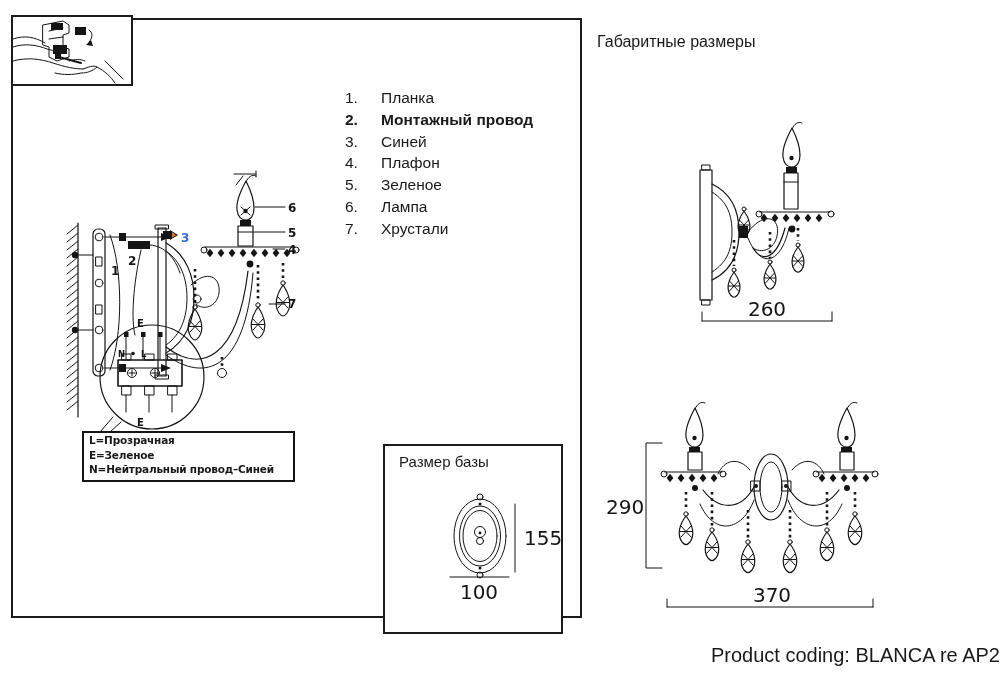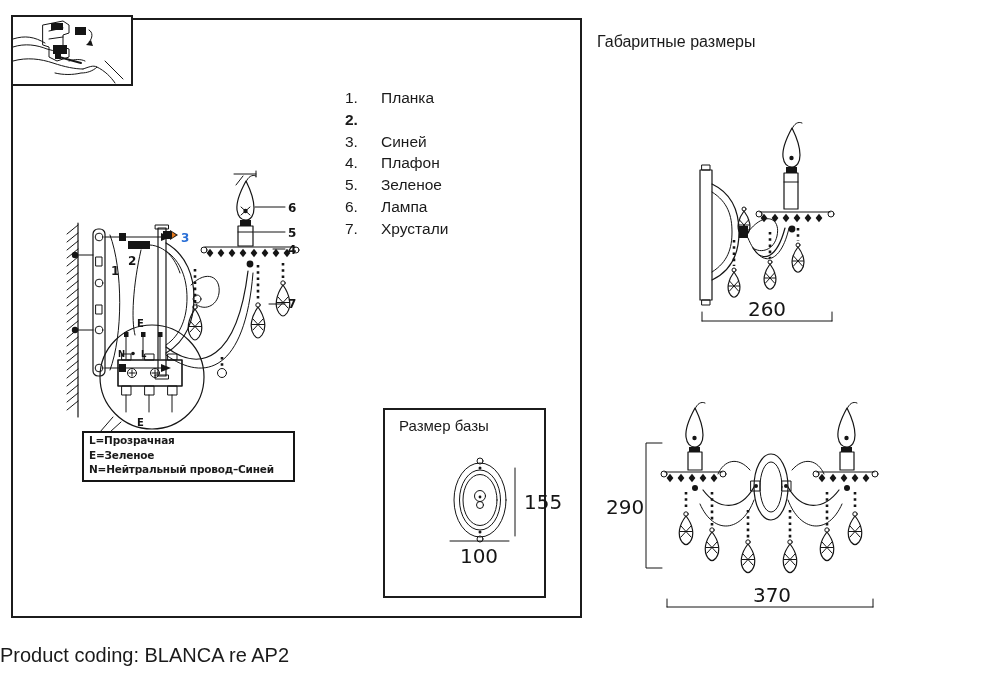"Монтажный провод" span.pl-label { html: none -> <span>Монтажный провод</span> }
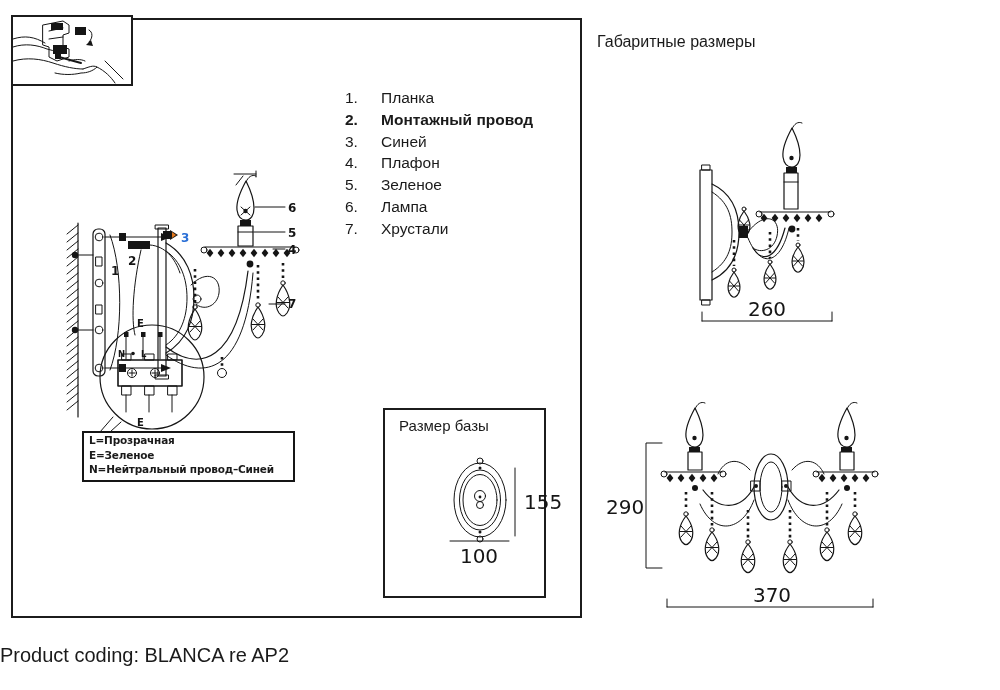"Размер базы" #base-box { top: 408px -> 444px; width: 163px -> 180px }
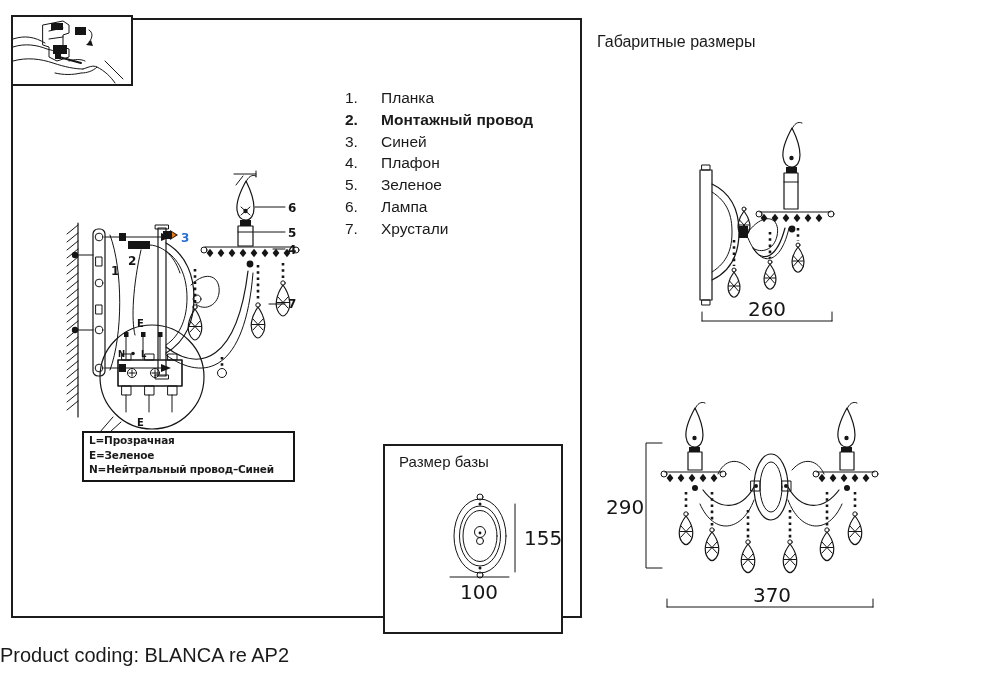"Product coding: BLANCA re AP2" #footer { text-align: left -> right }
